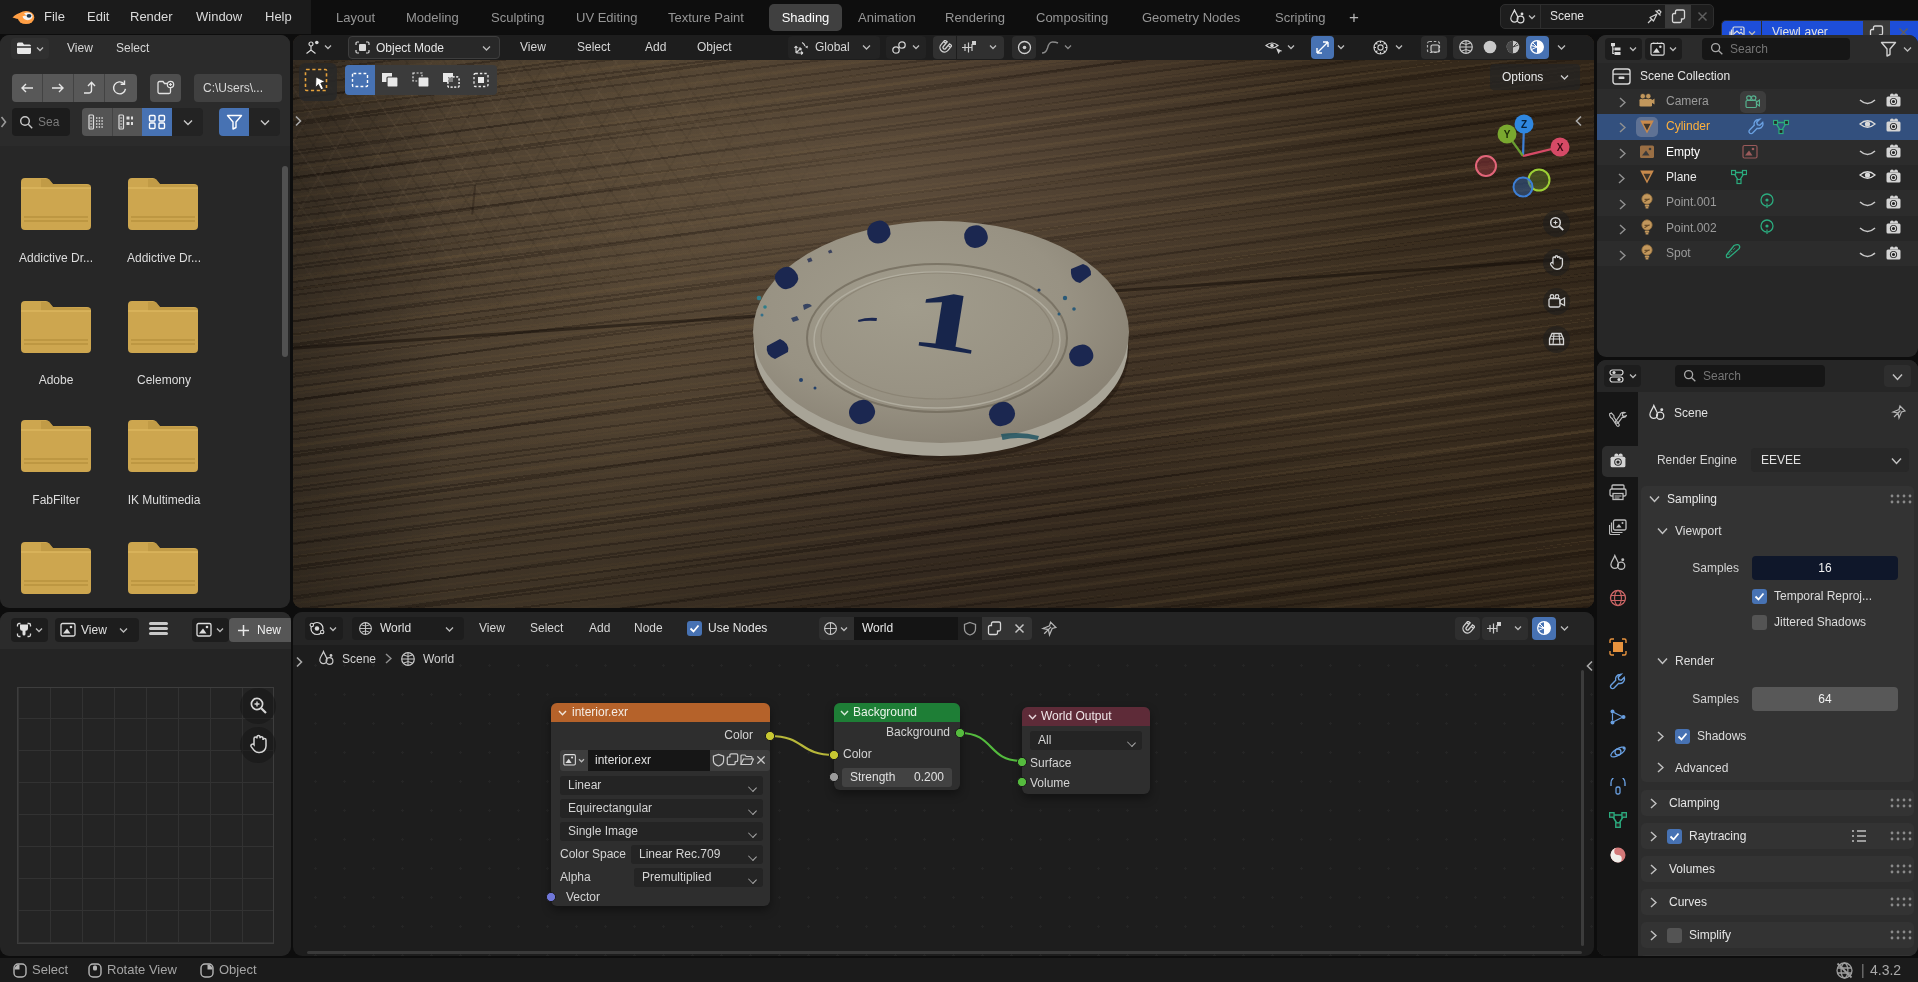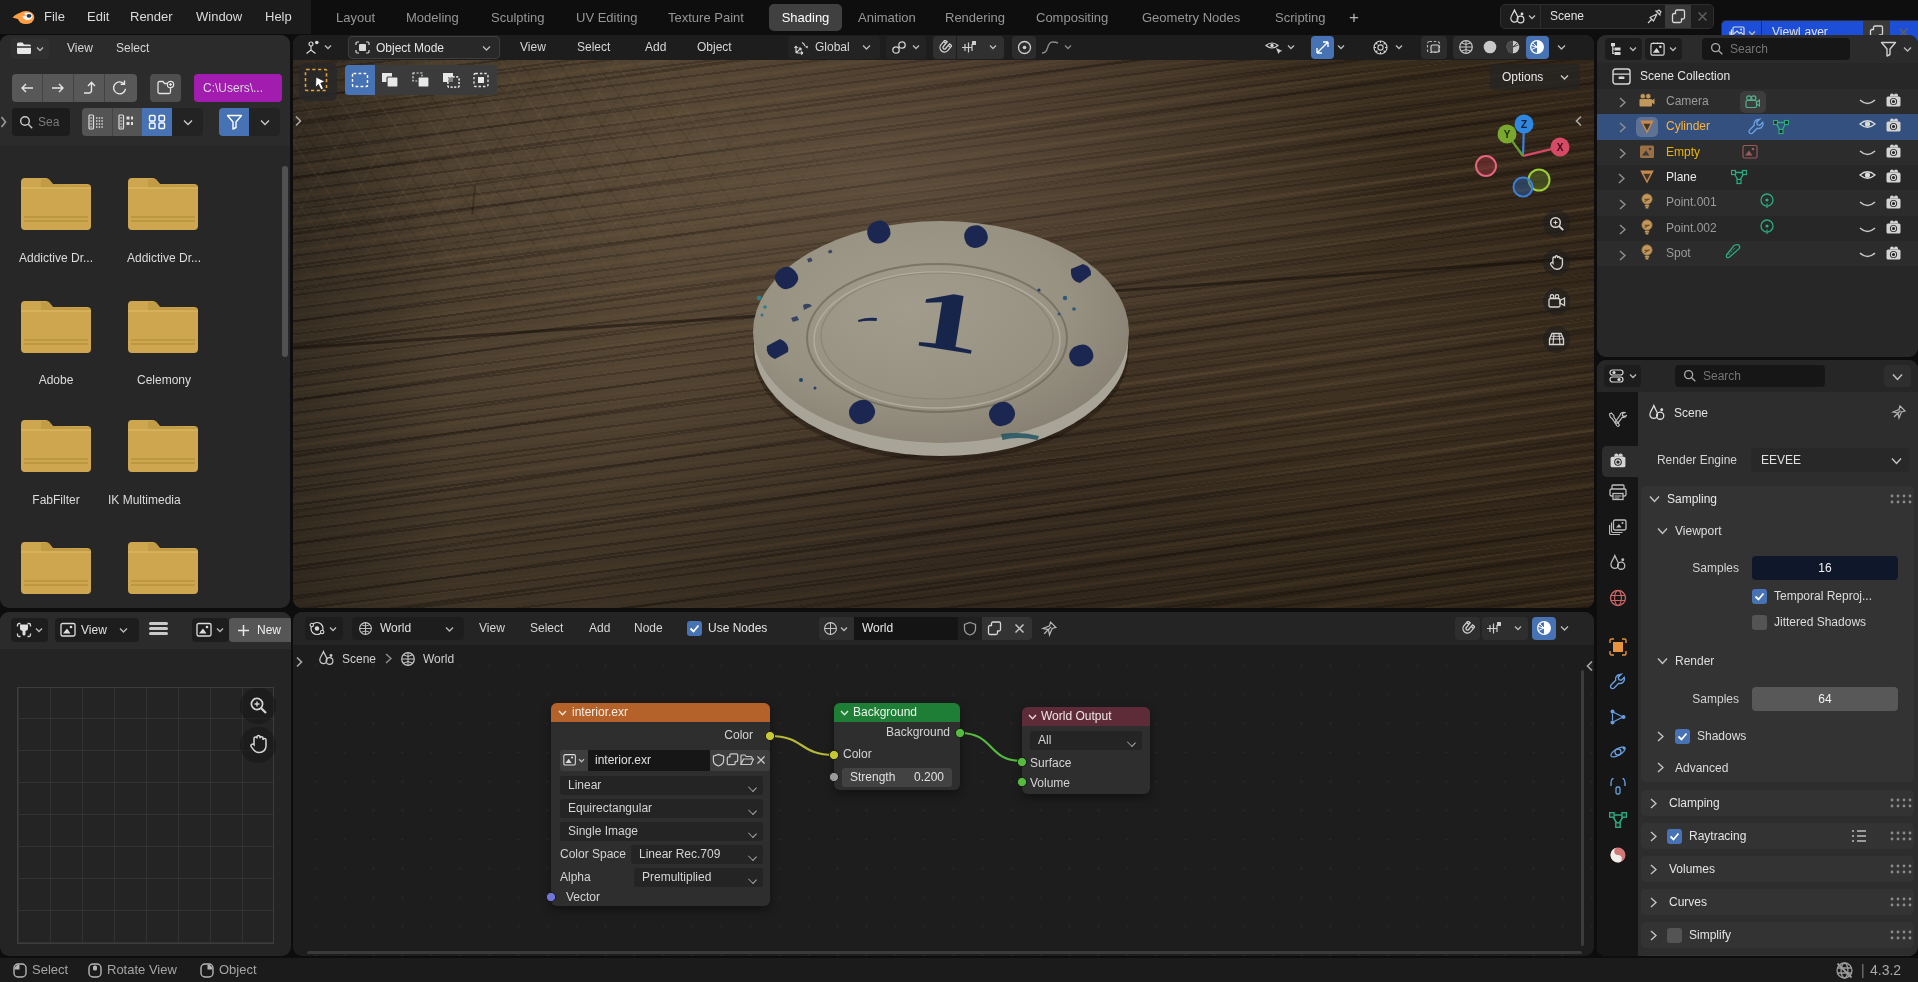"C:\Users\..." div.abs { background: #a21caf -> #404040 }
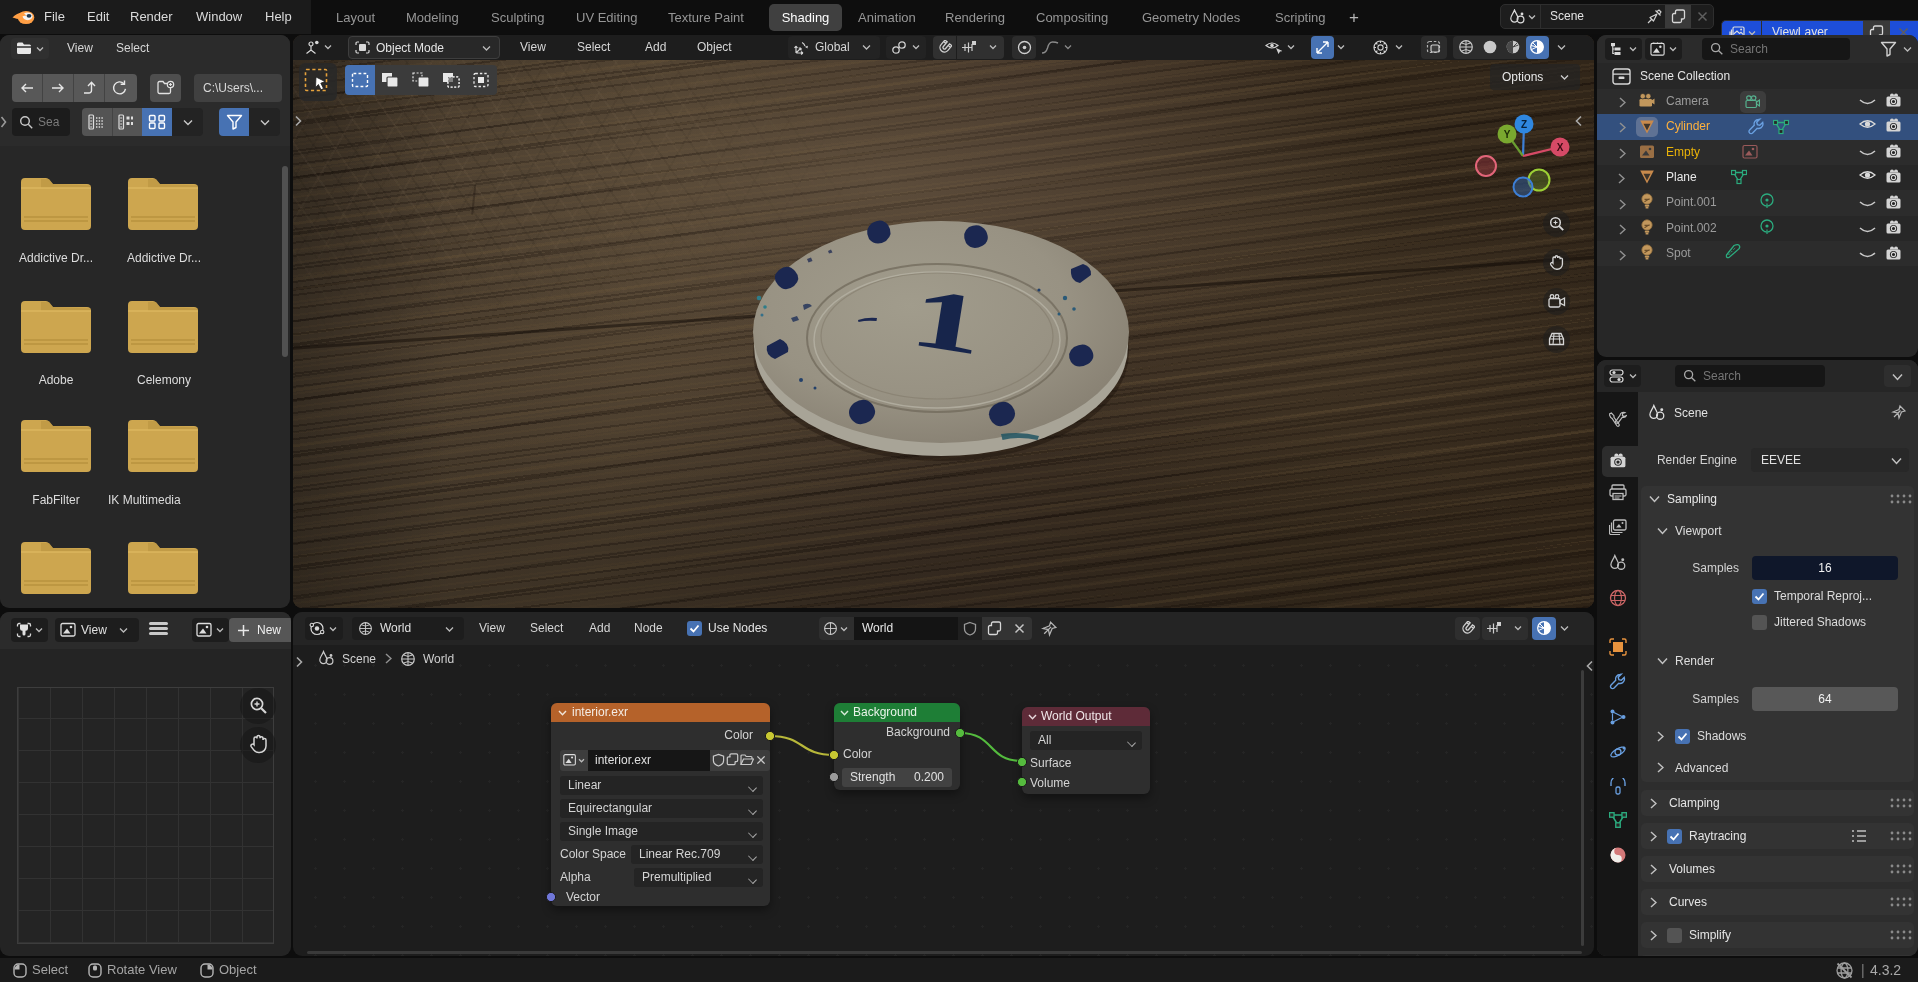"Empty" div.abs { color: #eab308 -> #ffffff }
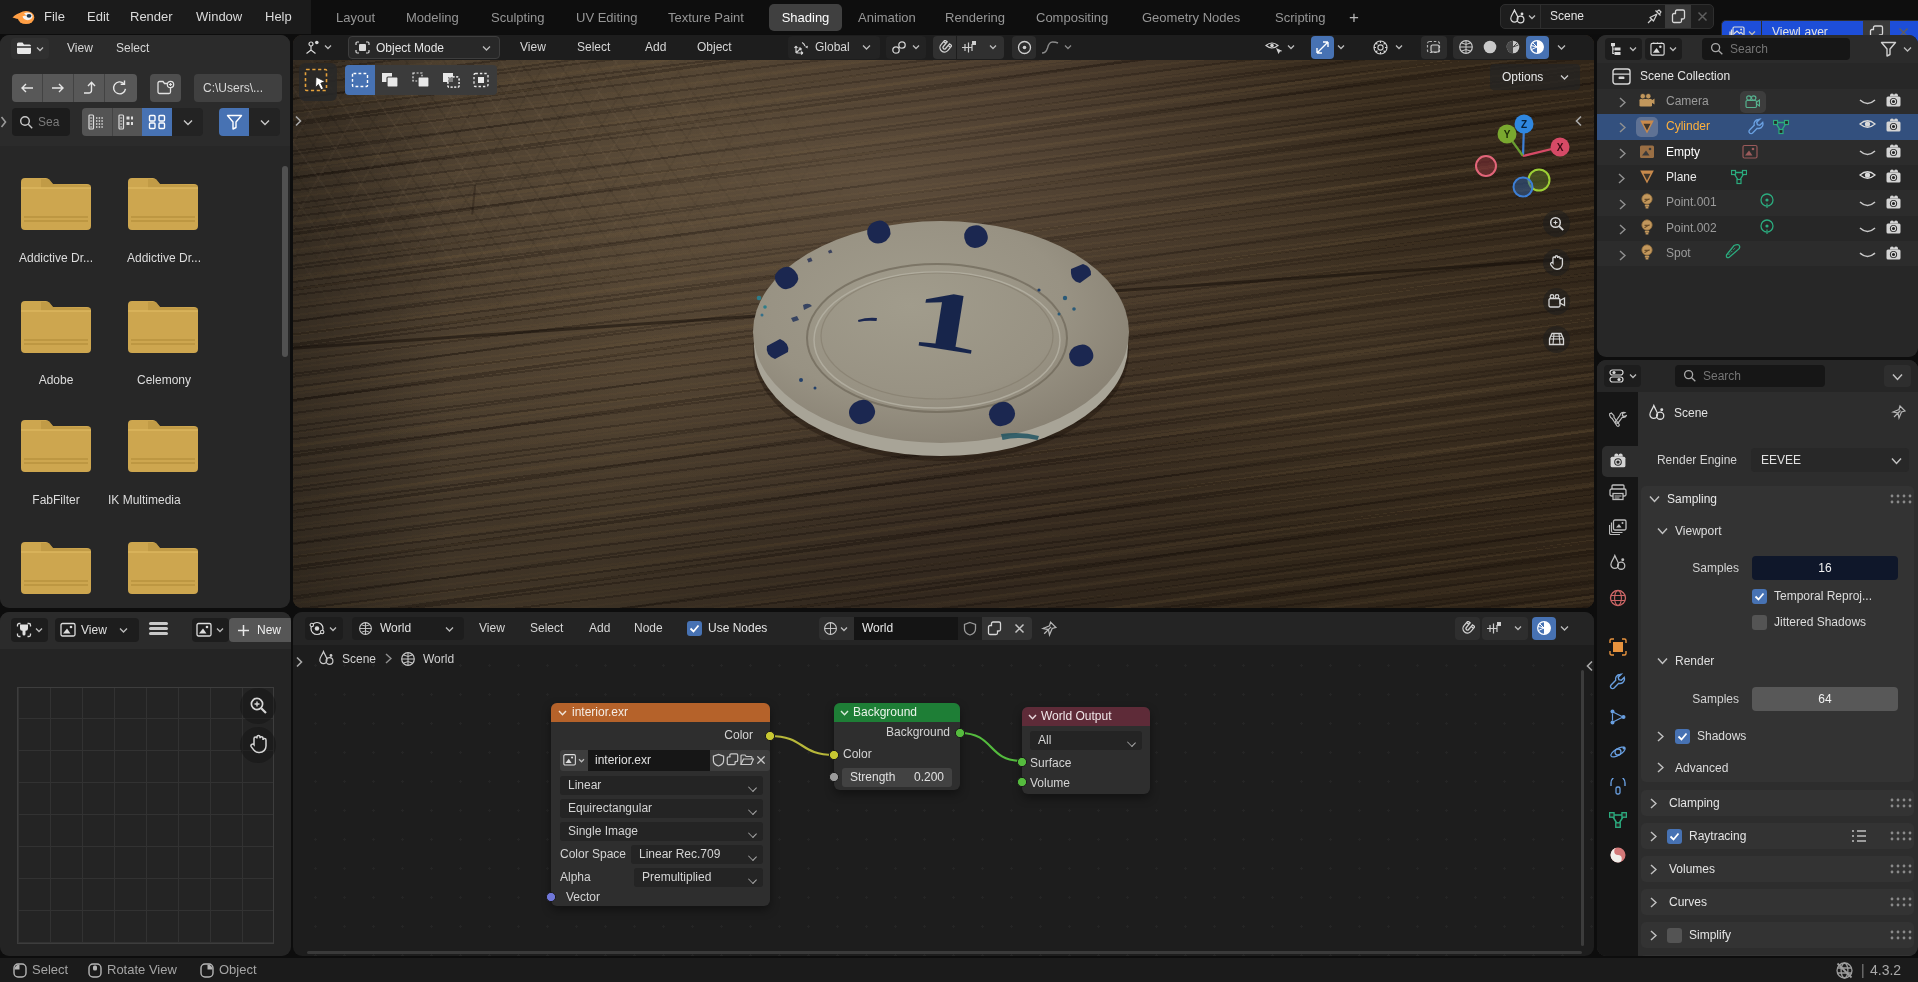"IK Multimedia" div.abs { text-align: none -> center }
